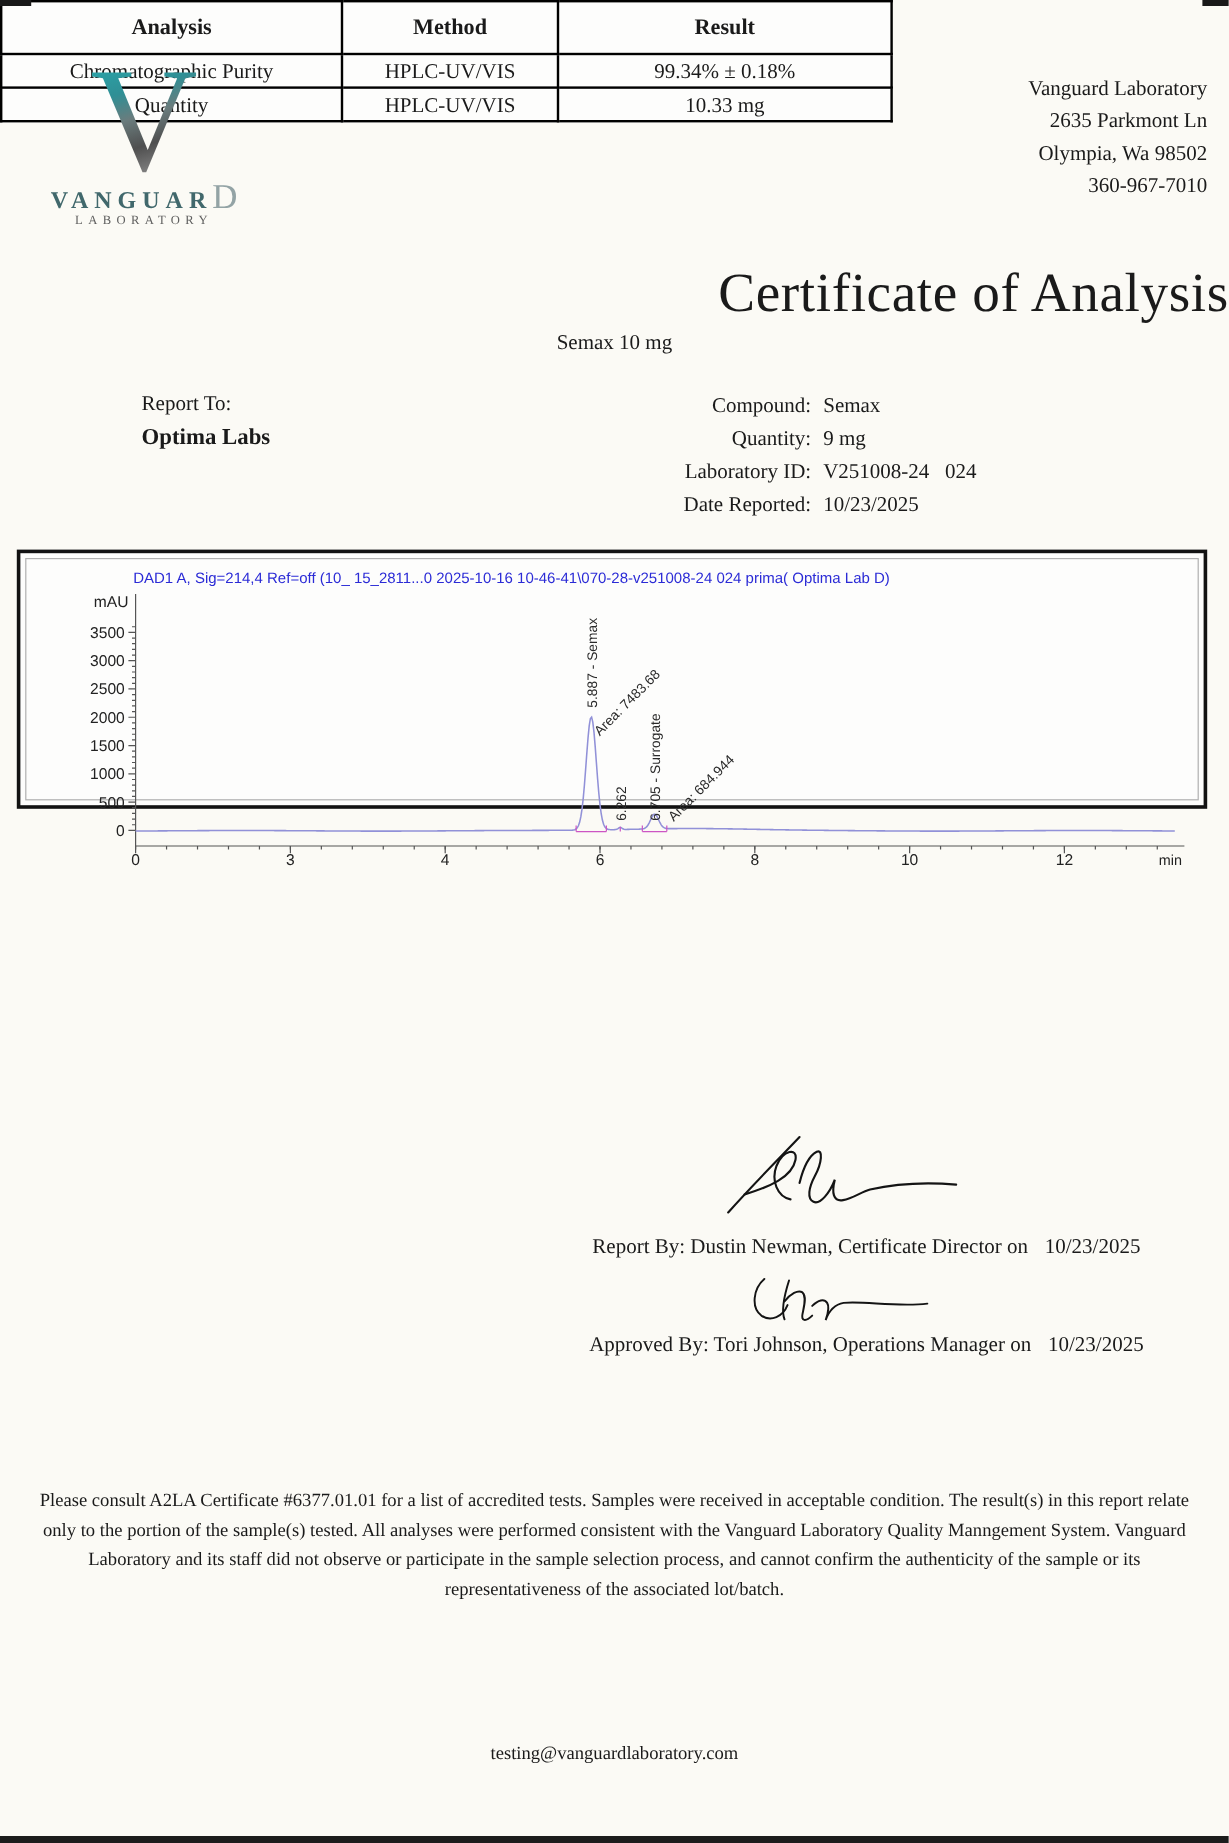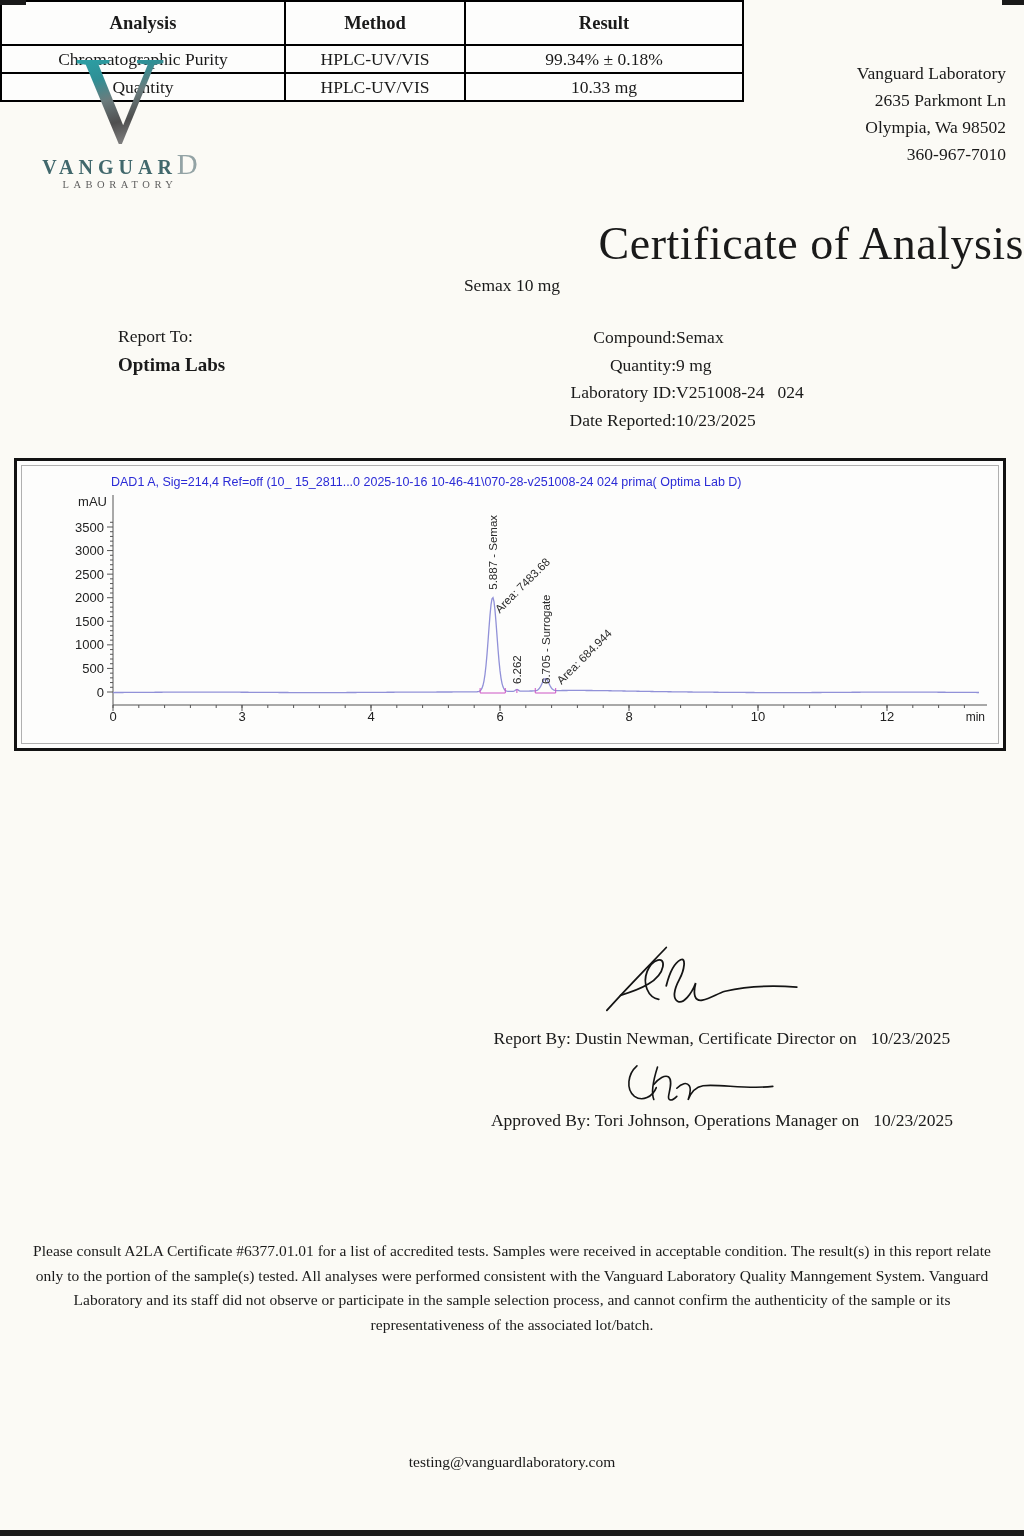"Compound:" .info-grid { column-gap: none -> 10px }
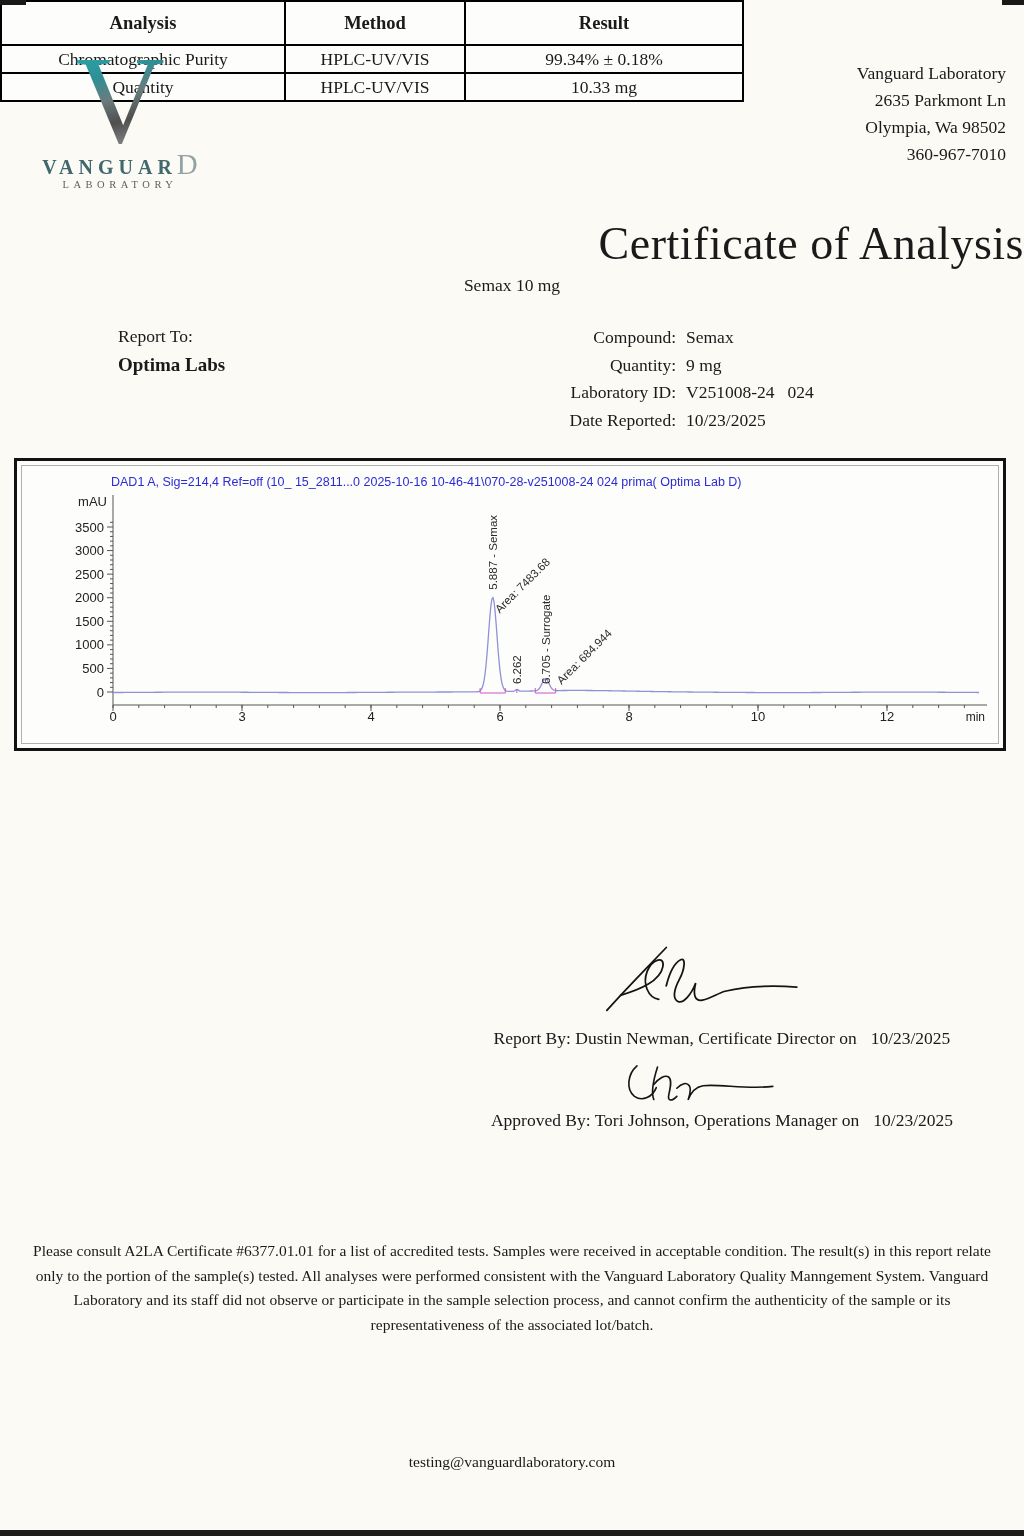"DAD1 A, Sig=214,4 Ref=off (10_" .chrom-outer { height: 293px -> 216px }
